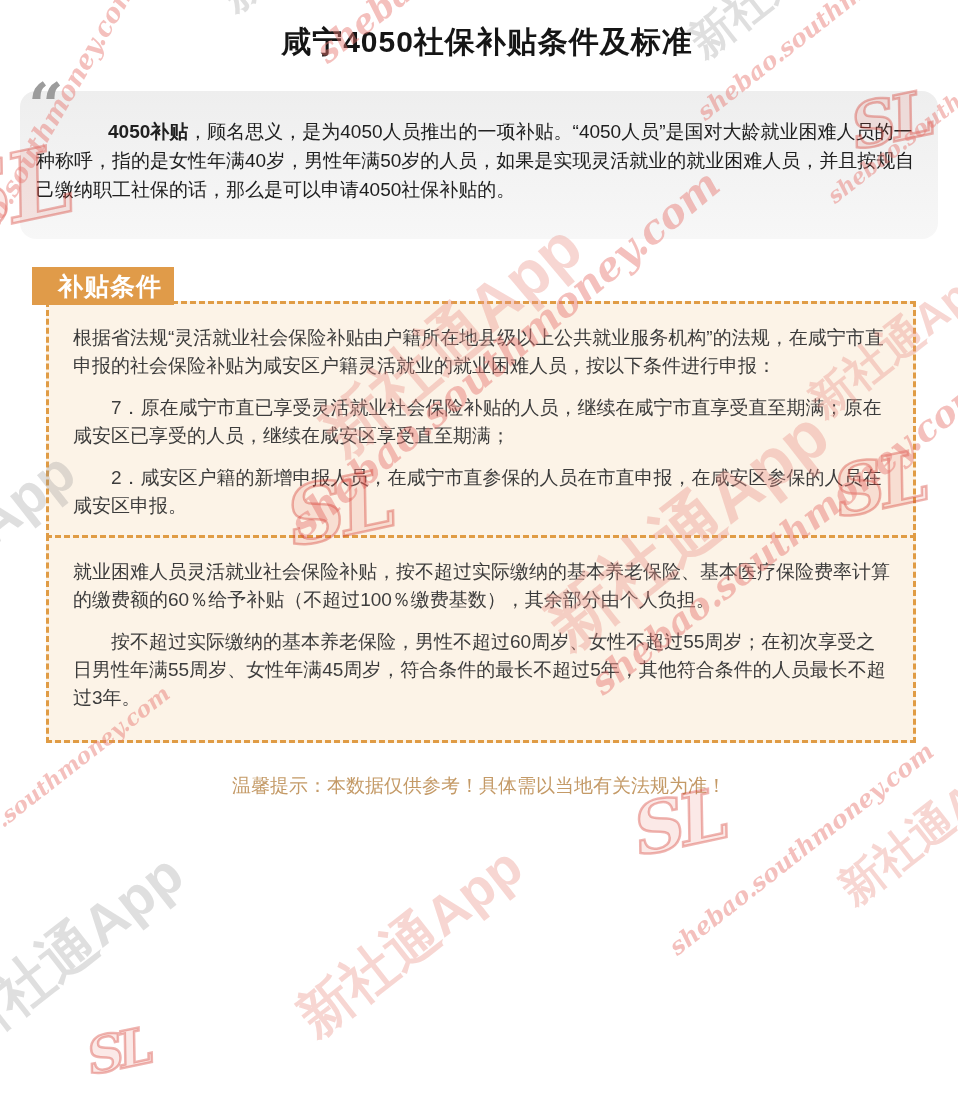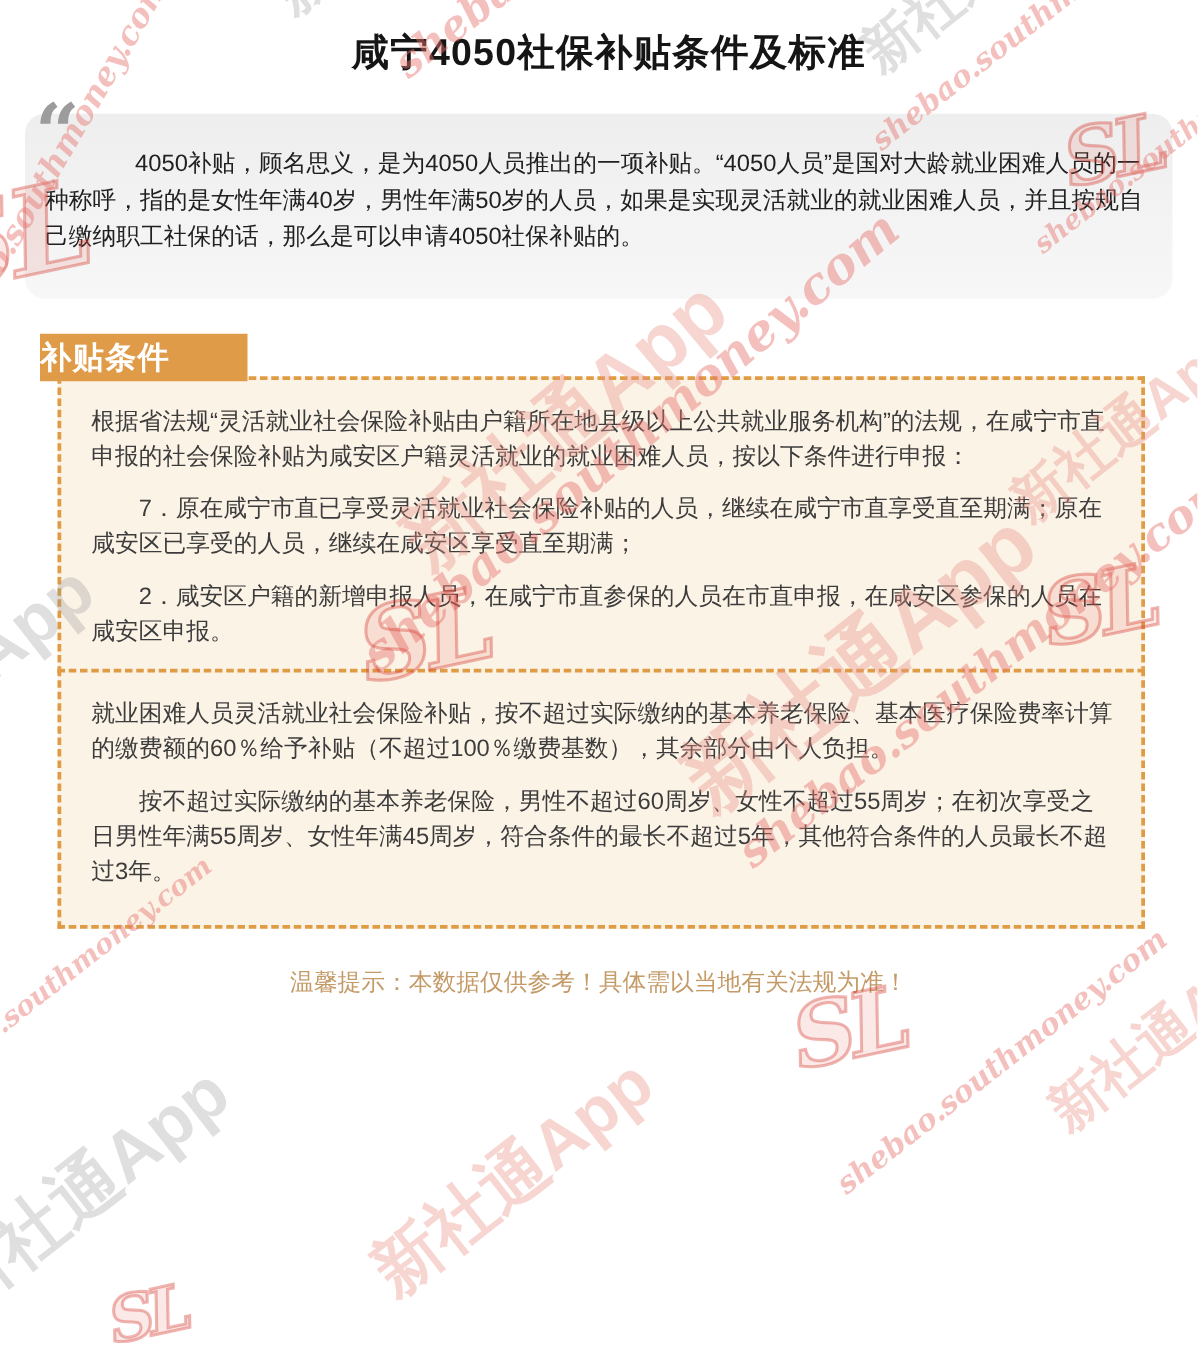"4050补贴" .intro-text b { font-weight: normal -> bold }
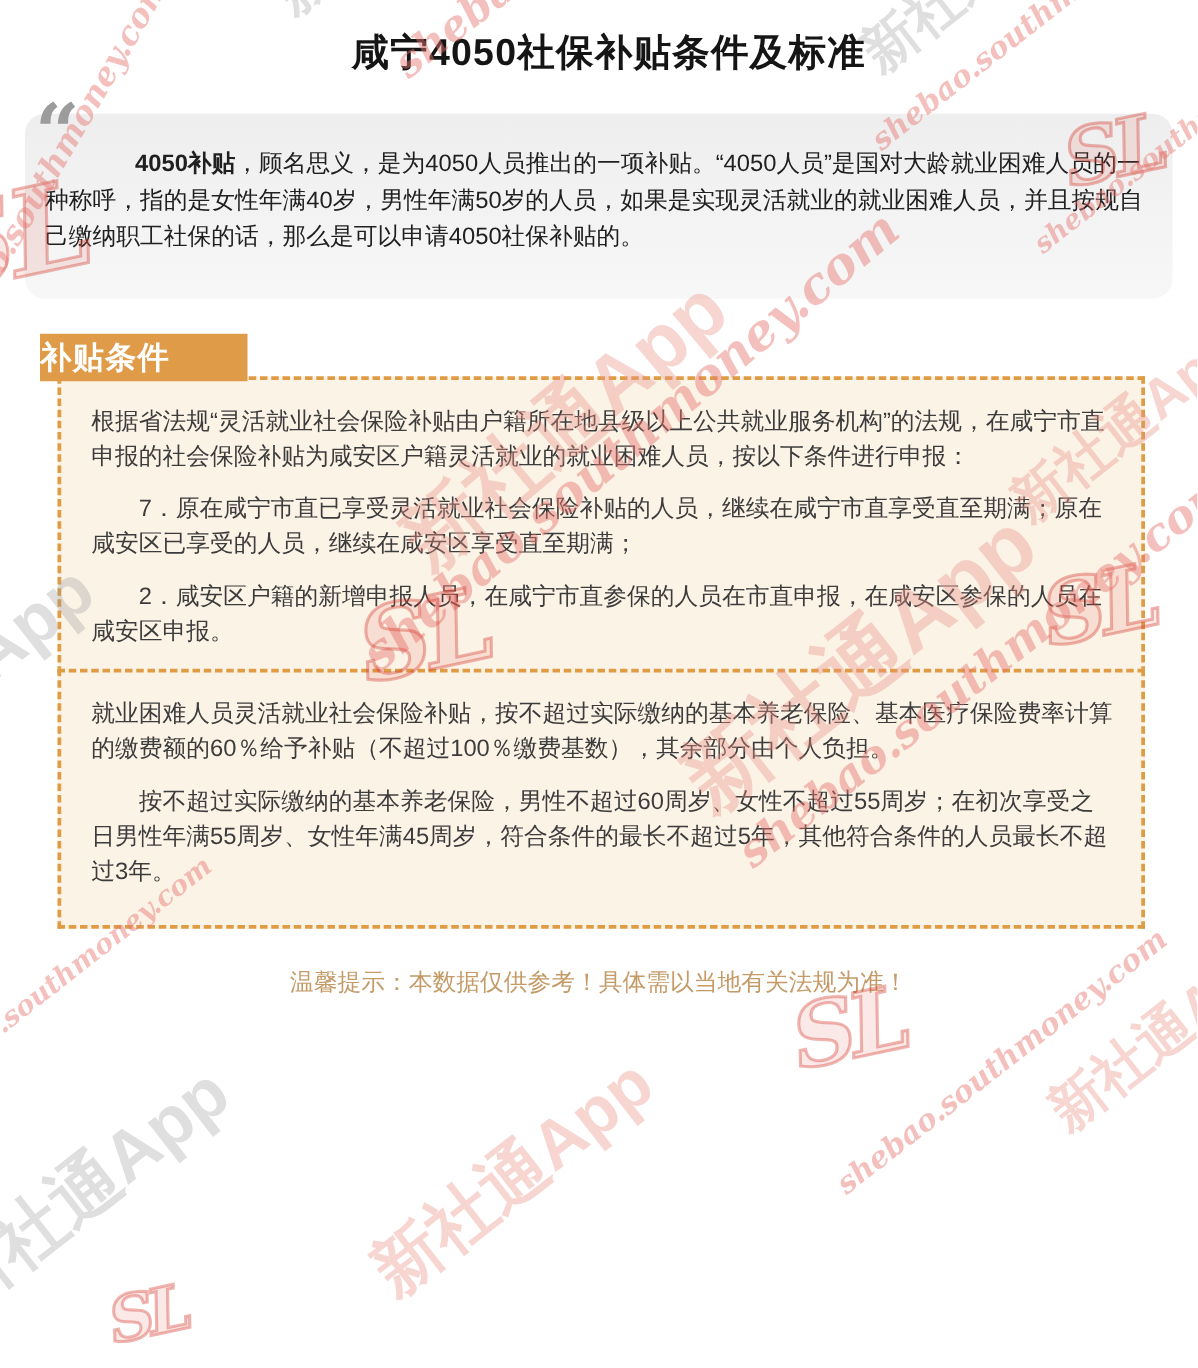"补贴条件" .sec-label { padding-left: none -> 26px; width: 166px -> 142px }
